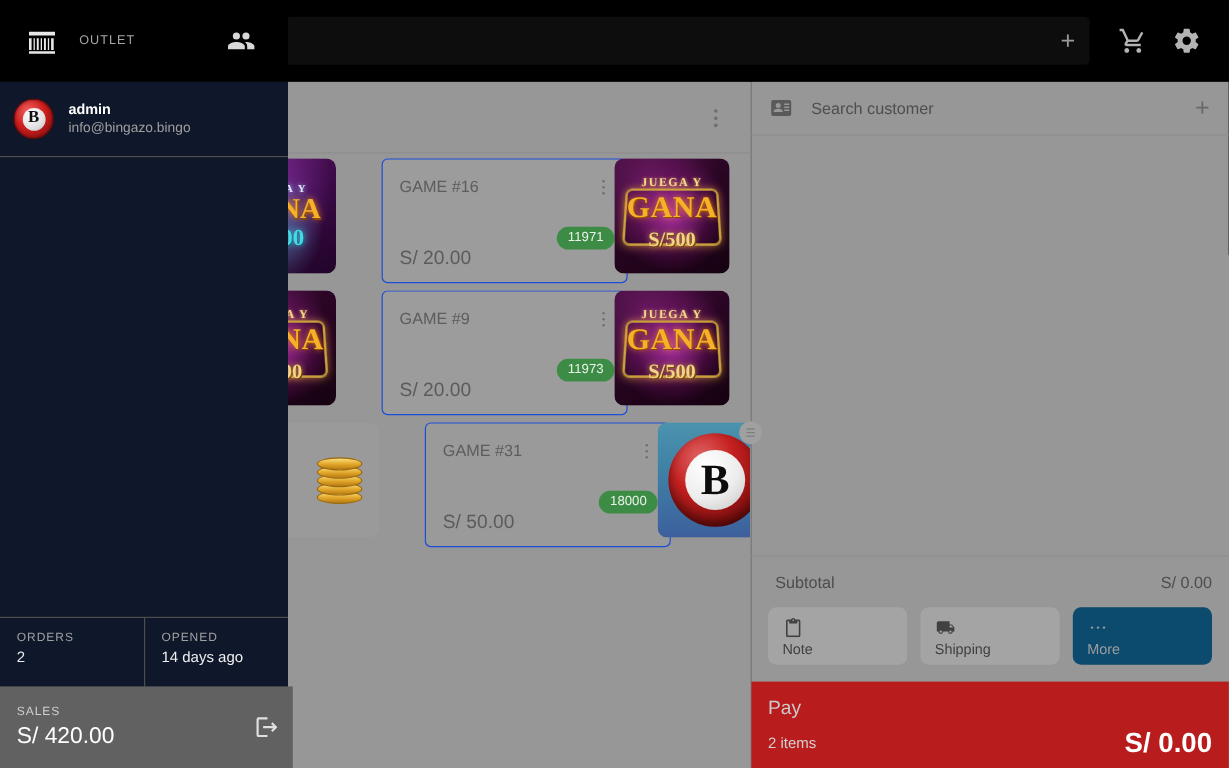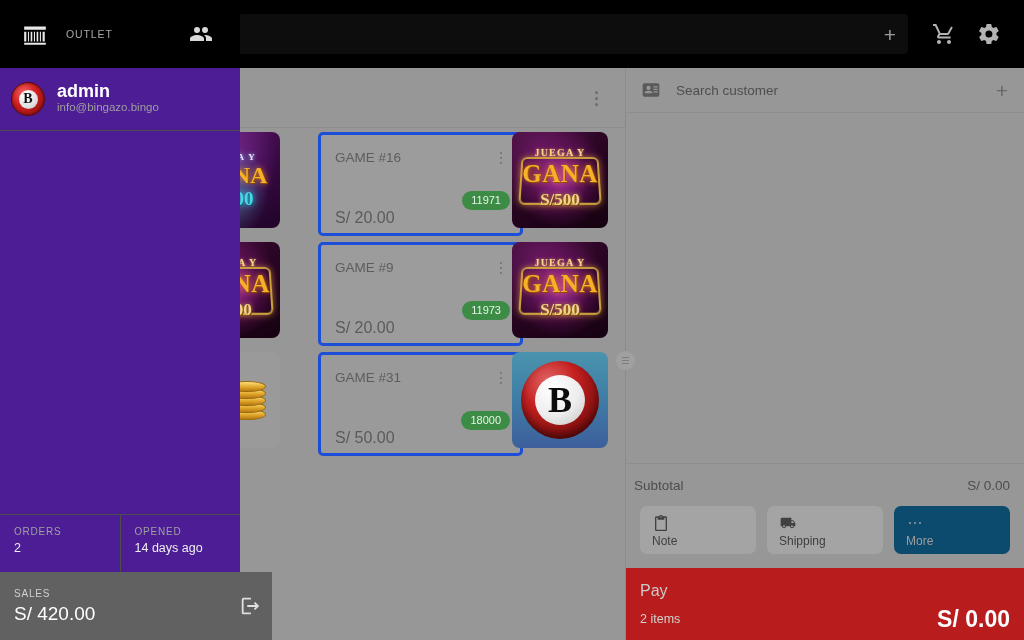"OUTLET" .sidebar { background: #4c1d95 -> #0f172a }
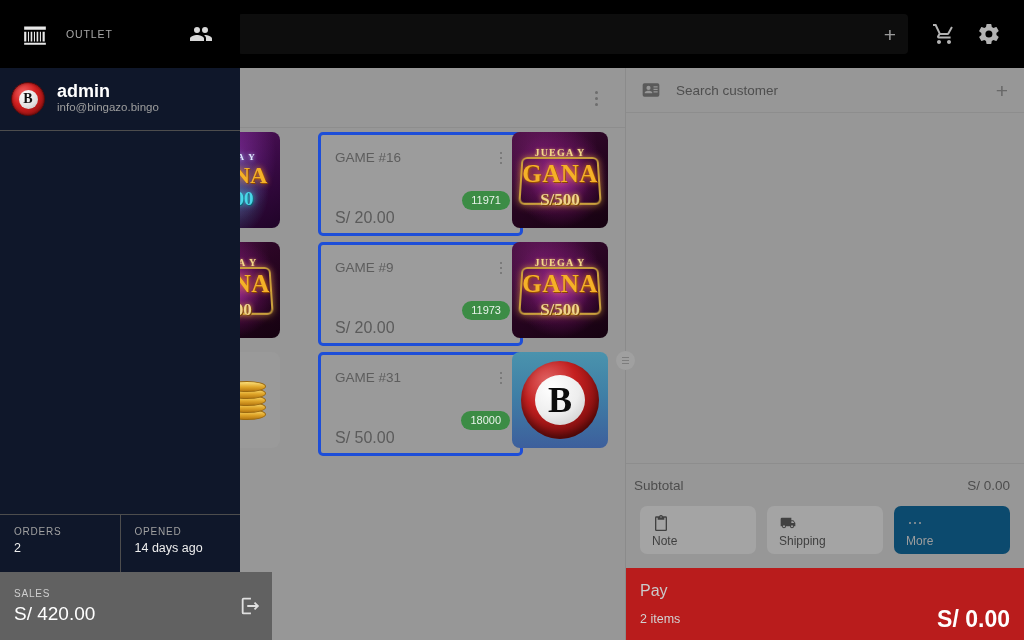"admin" .sb-user-name { font-size: 18px -> 12px }
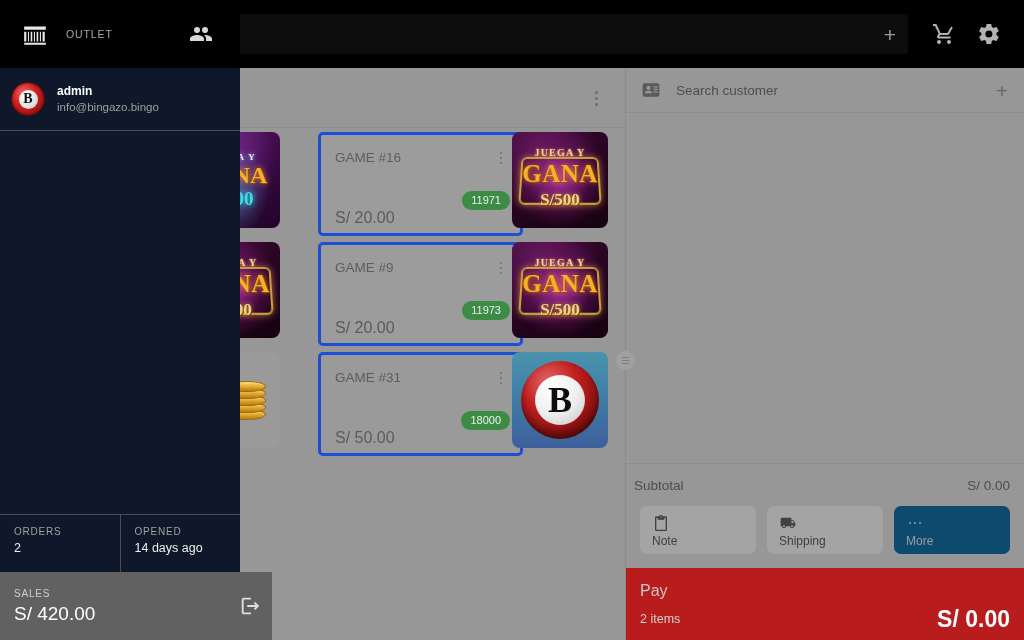"GAME #16" .card { border: 3px solid #1d4ed8 -> 1px solid #1d4ed8 }
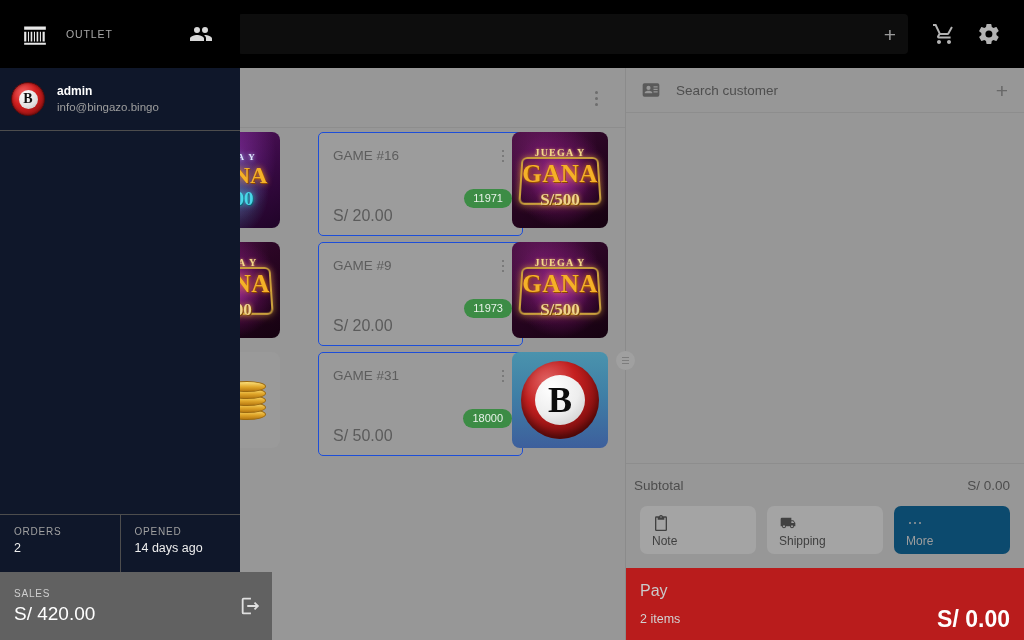"GAME #31" .prod-row.r2 { margin-left: none -> 36px }
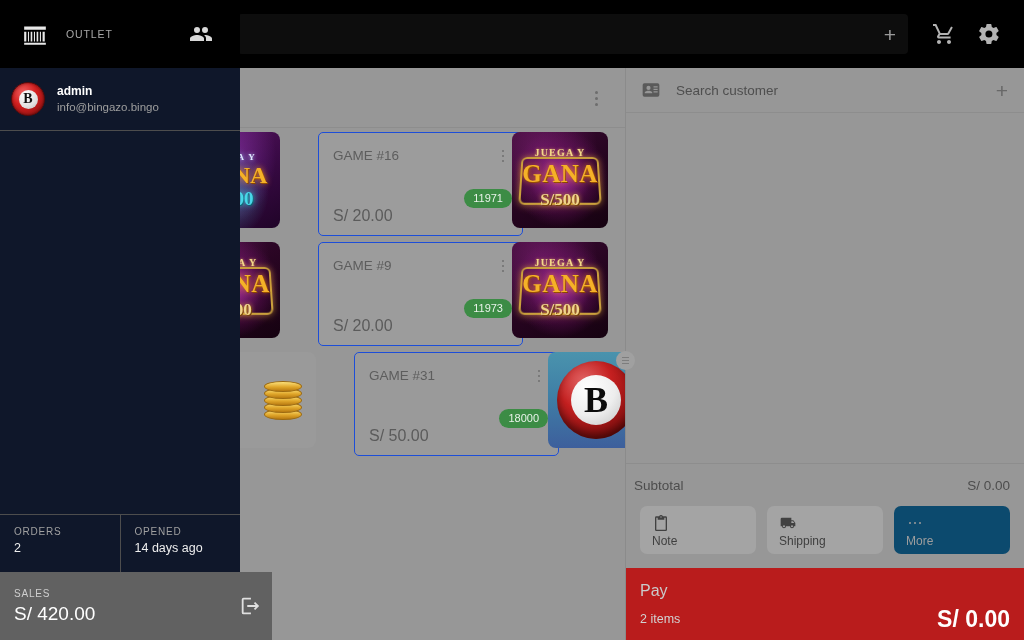"Subtotal" .subtotal-label { margin-left: 8px -> 20px }
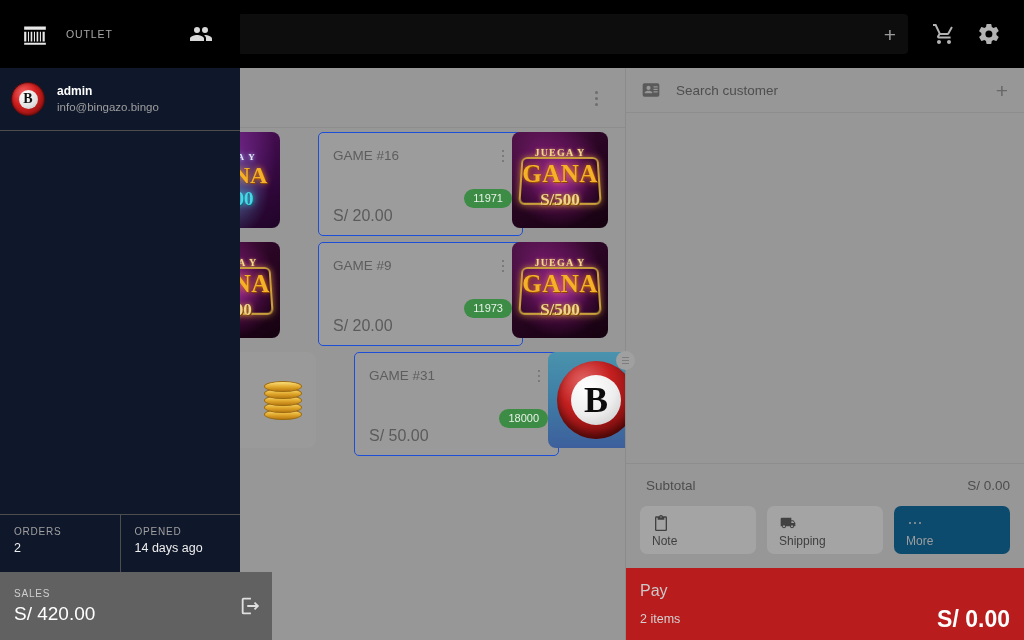"SALES" .sb-sales { width: 272px -> 244px }
